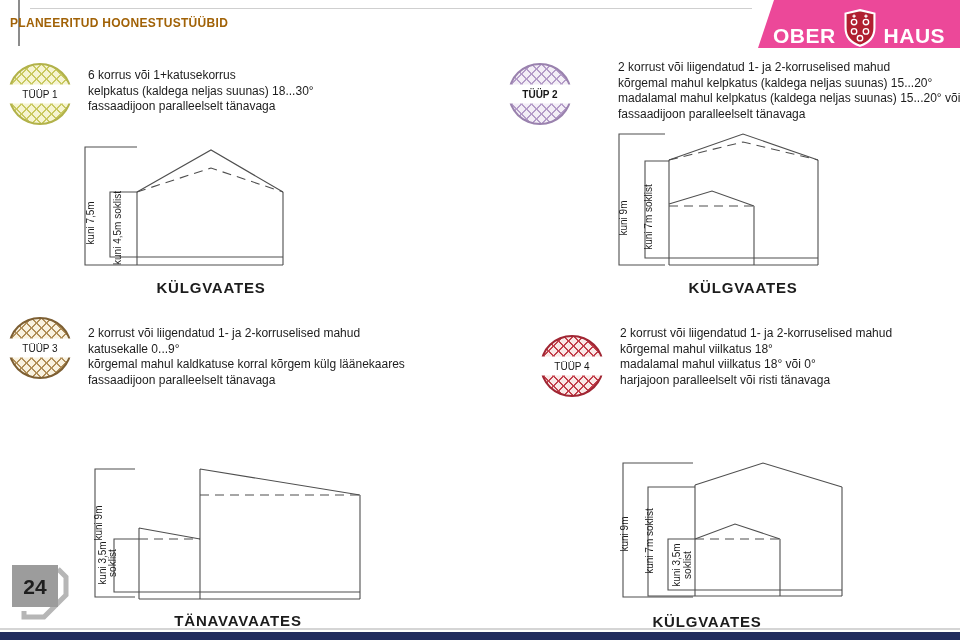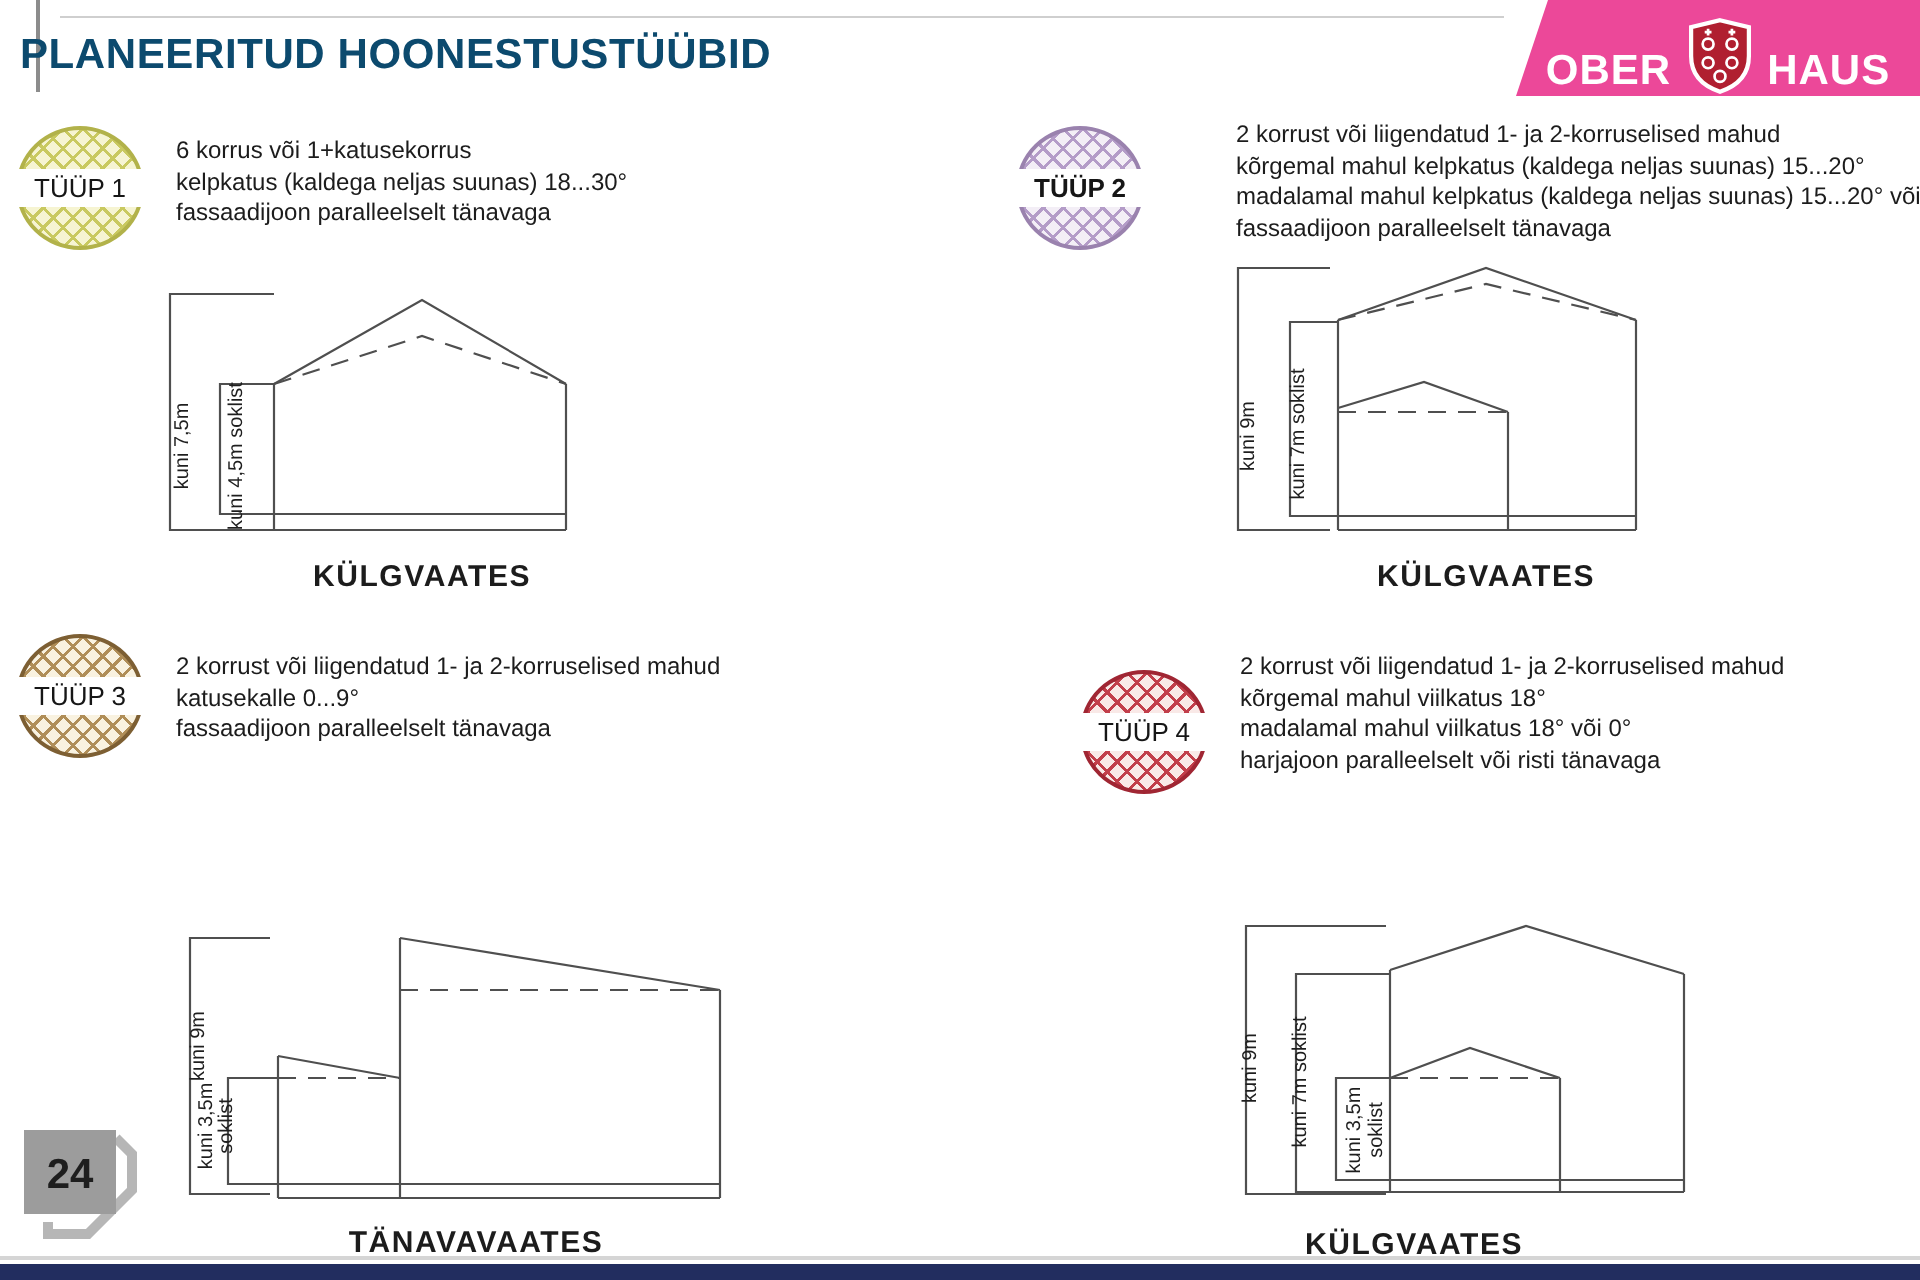"PLANEERITUD HOONESTUSTÜÜBID" .page-title { color: #0c4a6e -> #a16207; font-size: 21px -> 12px }
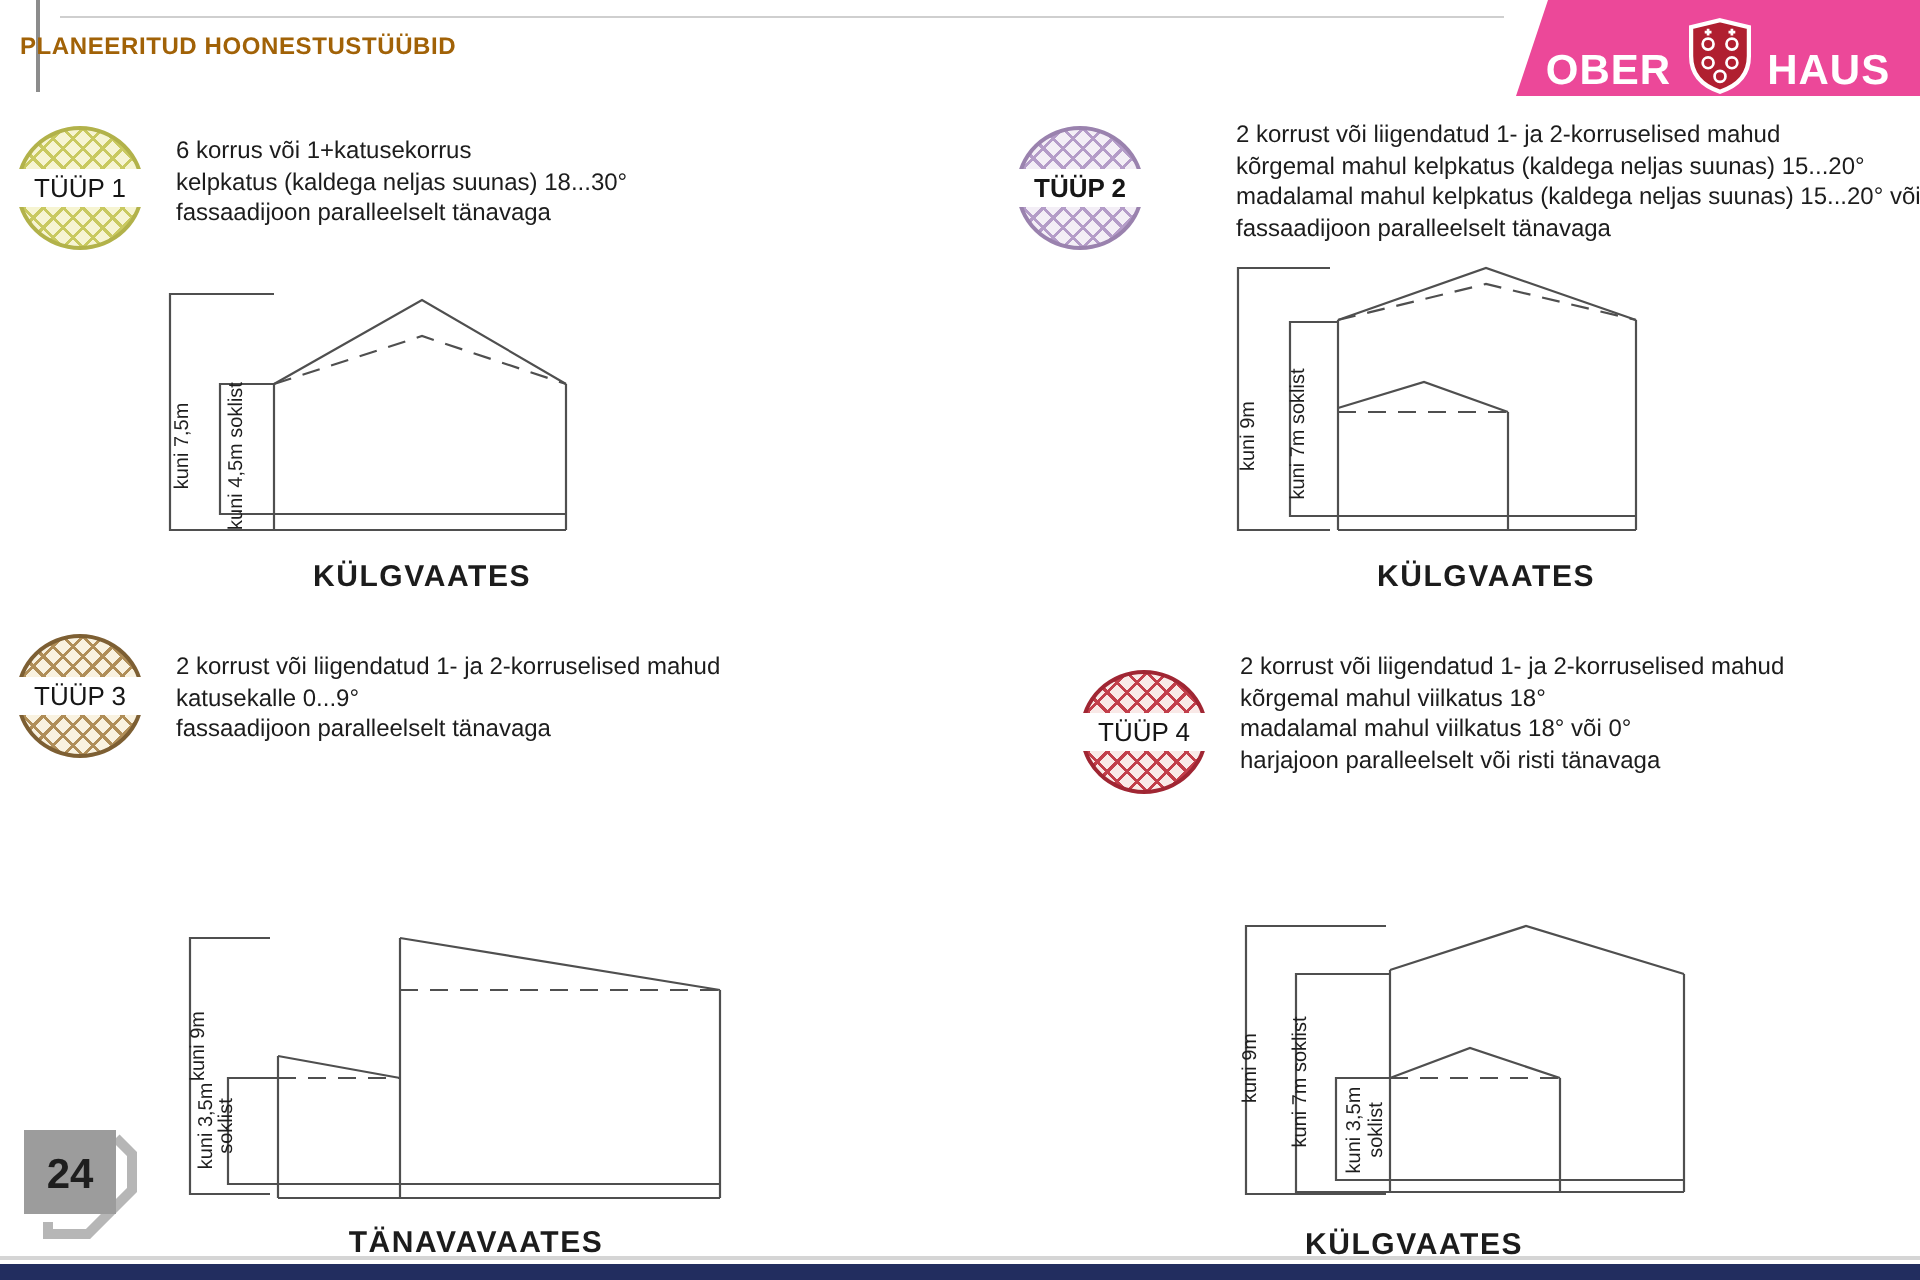"TÜÜP 1" .badge-band { font-size: 13px -> 10px }
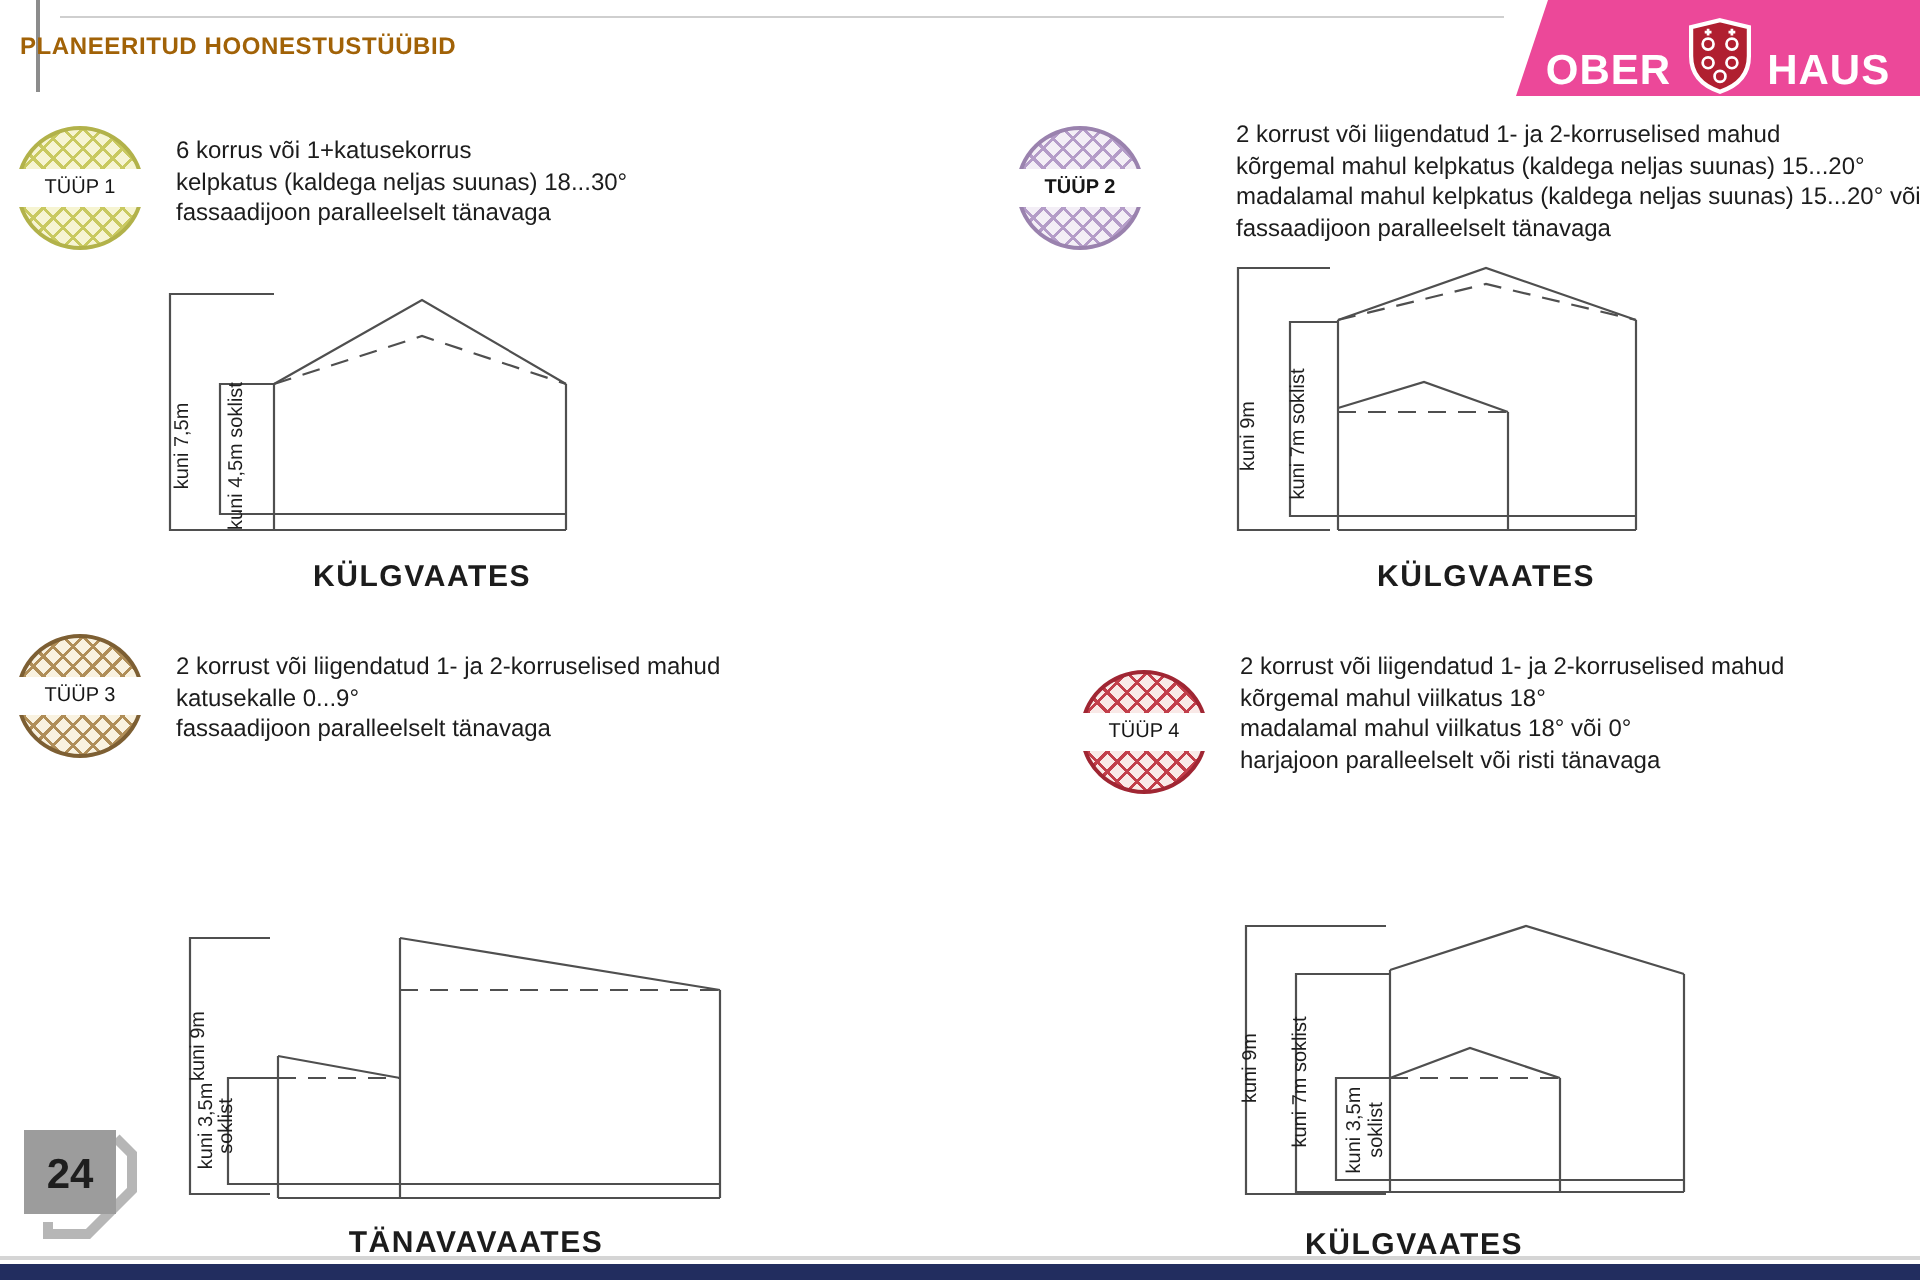"kõrgemal mahul kaldkatuse korral kõrgem" div { html: none -> <div>kõrgemal mahul kaldkatuse korral kõrgem külg läänekaares</div> }
